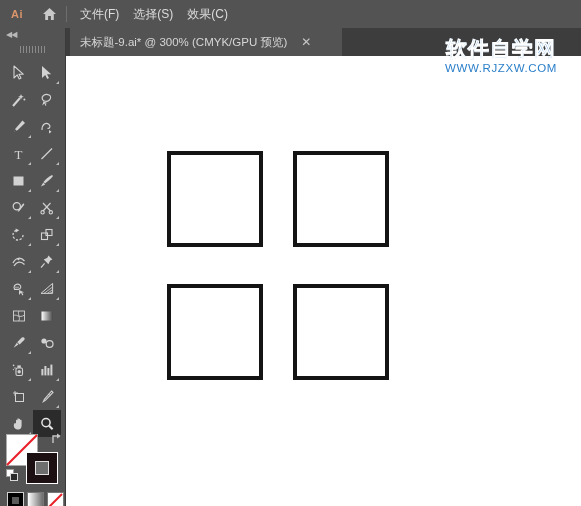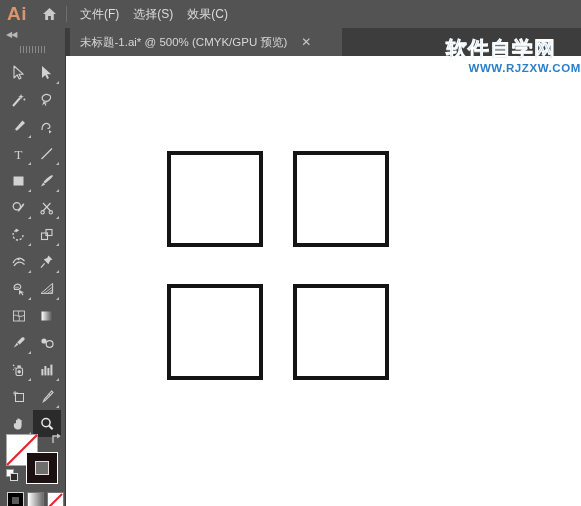"Ai" #ai-logo { font-size: 19px -> 11px }
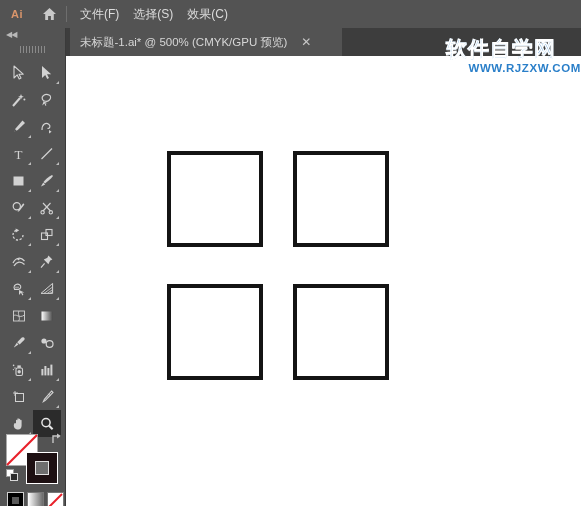"未标题-1.ai* @ 500% (CMYK/GPU 预览)" span { text: -1.ai* @ 500% -> -9.ai* @ 300% }
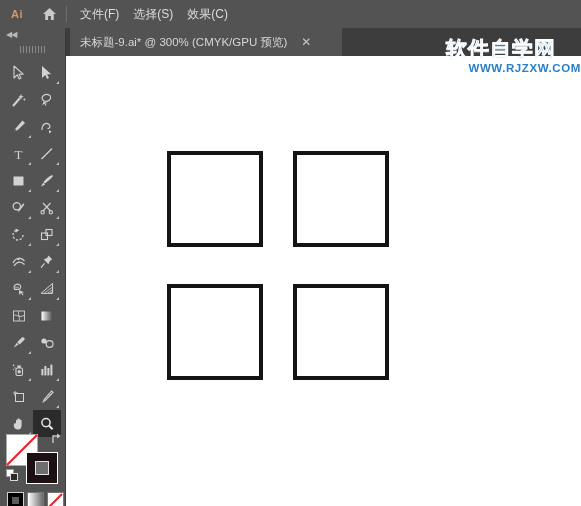"WWW.RJZXW.COM" #wm-url { font-weight: bold -> normal; text-align: right -> none }
